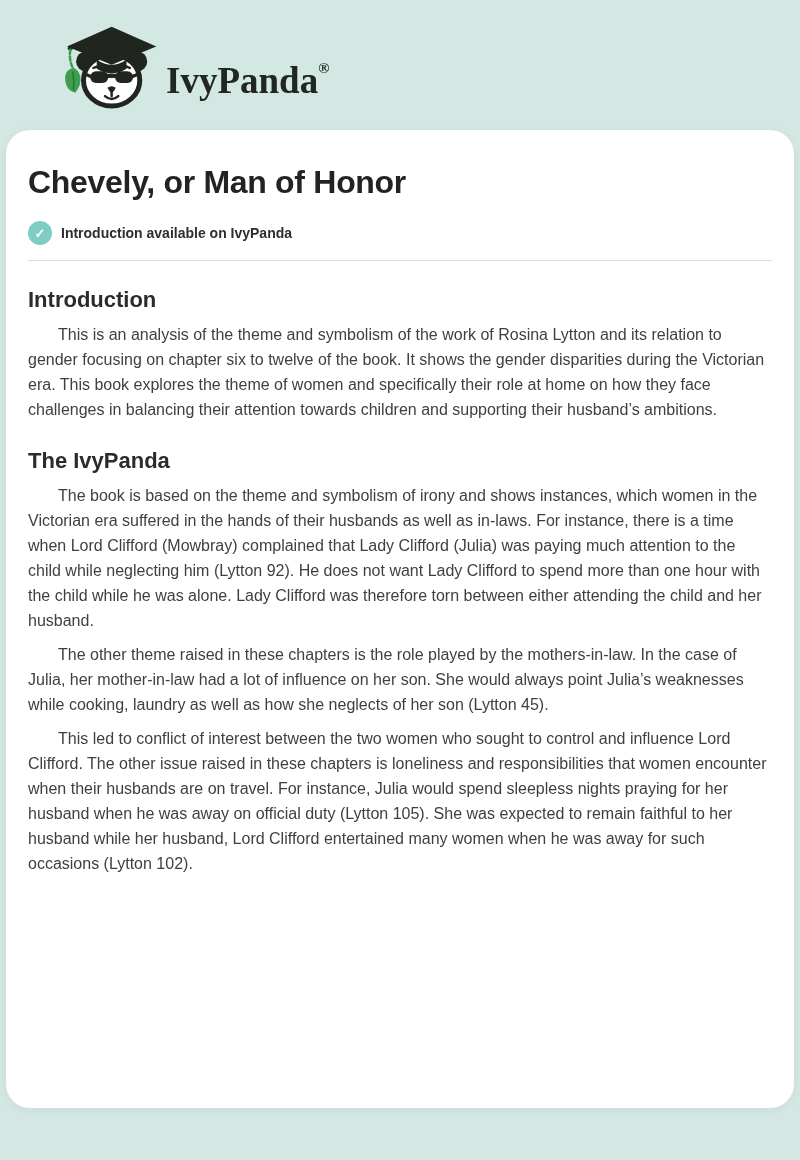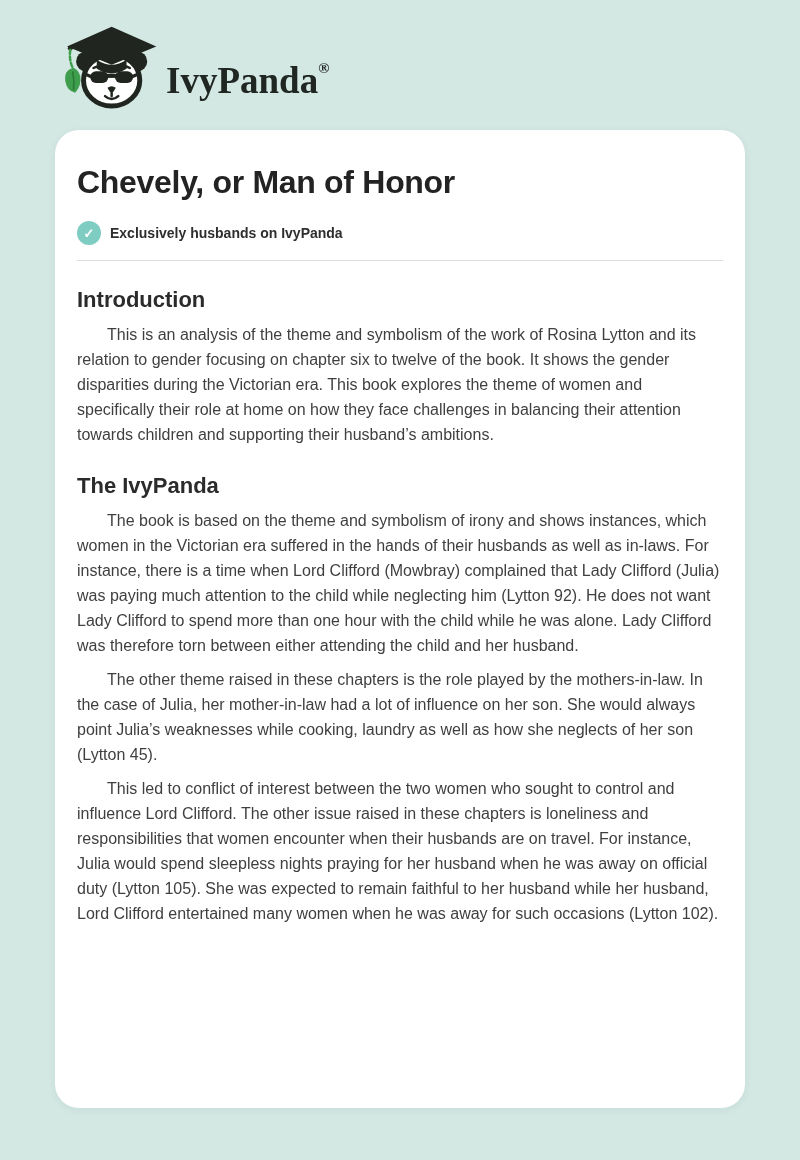"Chevely, or Man of Honor" .card { width: 690px -> 788px }
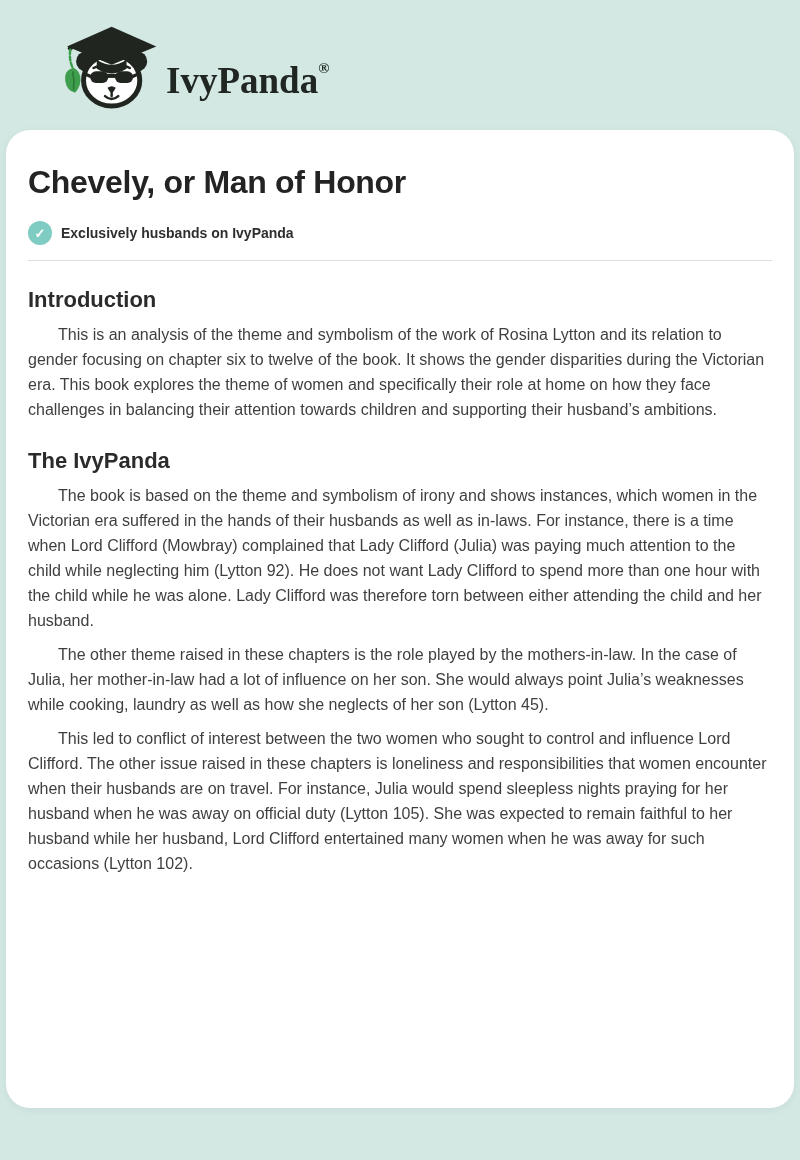"Exclusively husbands on IvyPanda" span.badge-label { text: Exclusively husbands -> Introduction available }
